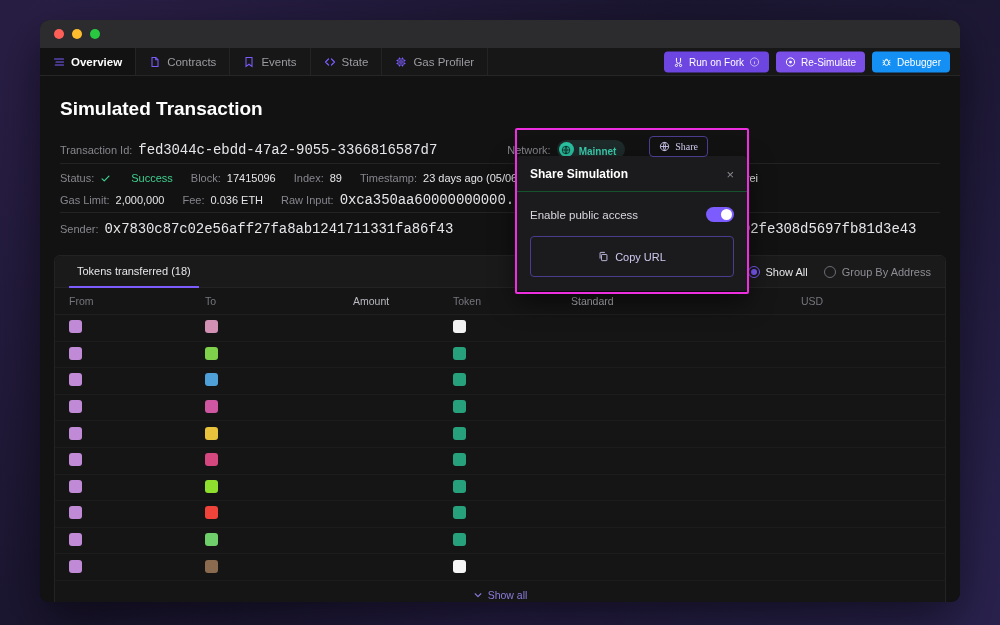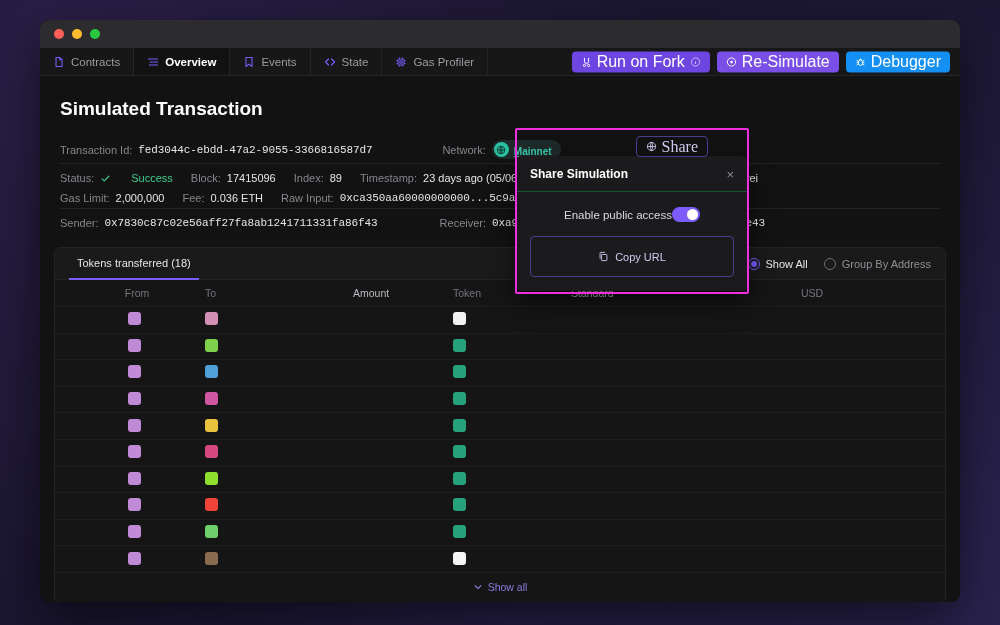"Contracts" div.tab { order: before "Overview" -> after "Overview" }
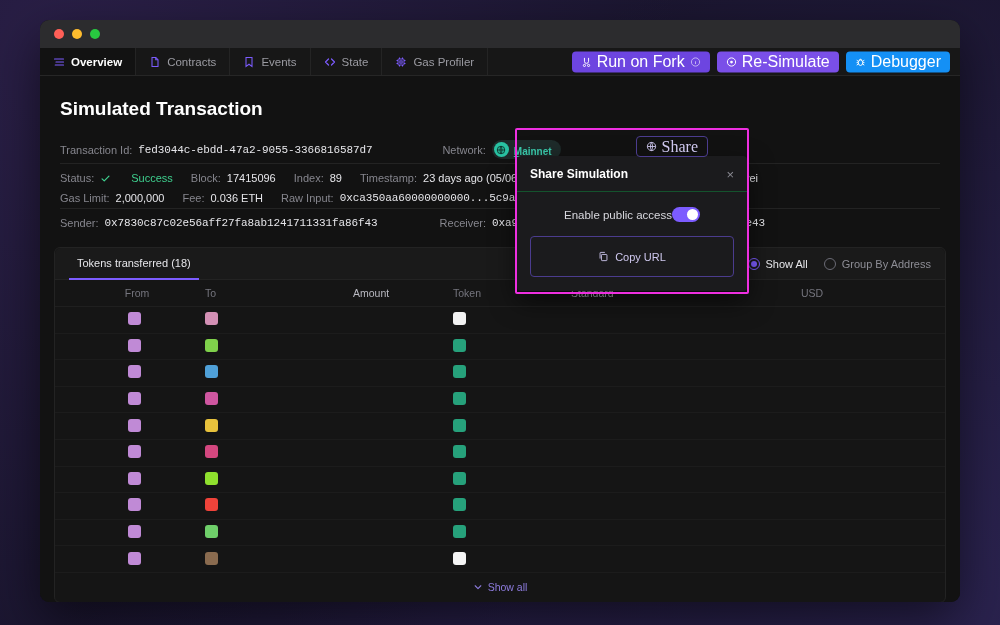"Run on Fork" .btn { font-size: 16px -> 10px }
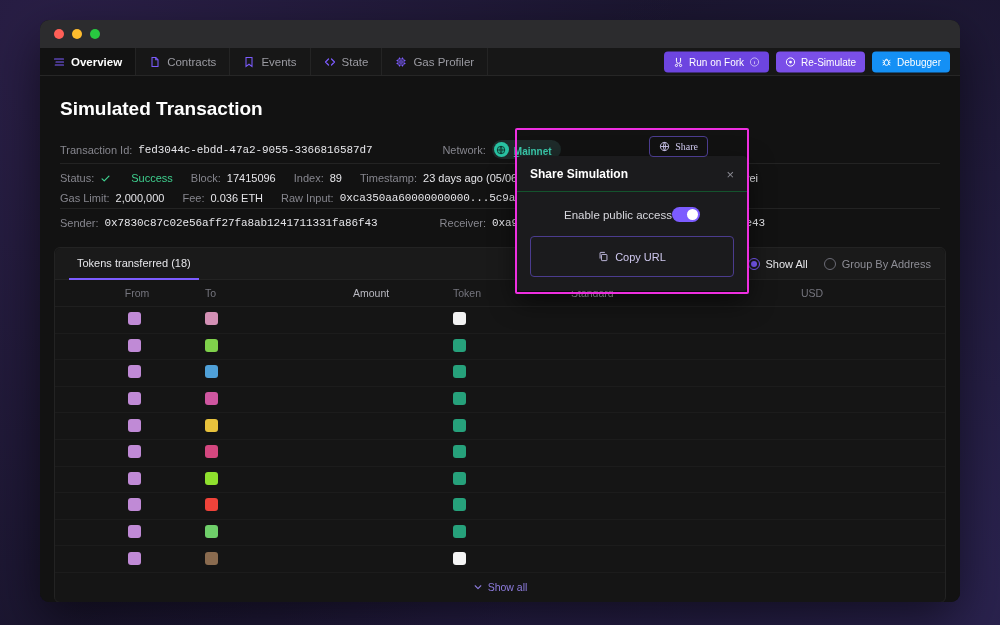"fed3044c-ebdd-47a2-9055-3366816587d7" .mval.mono { font-size: 11px -> 14px }
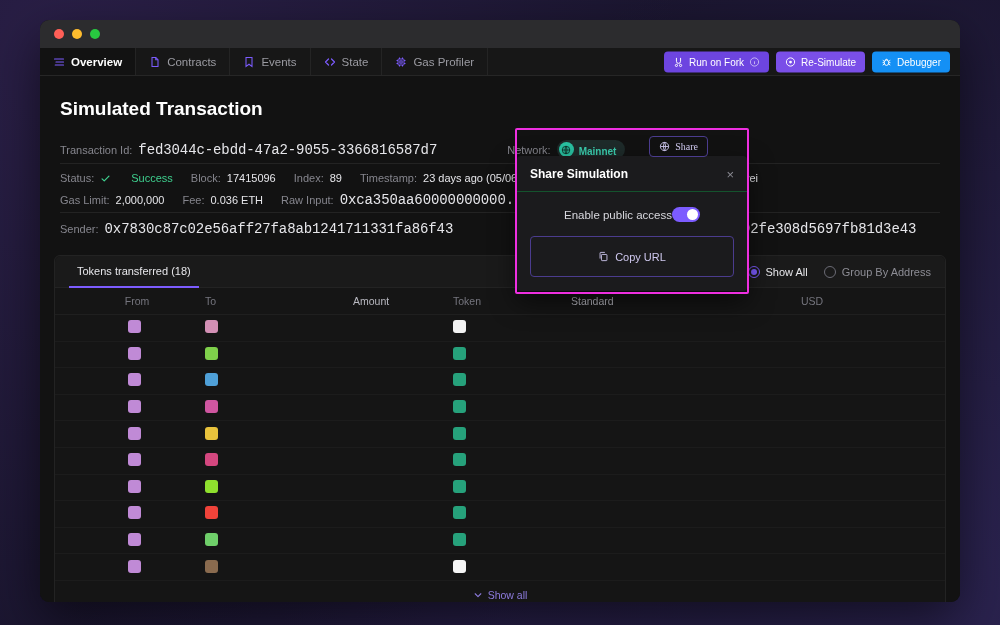"Enable public access" .popup-row { justify-content: center -> space-between }
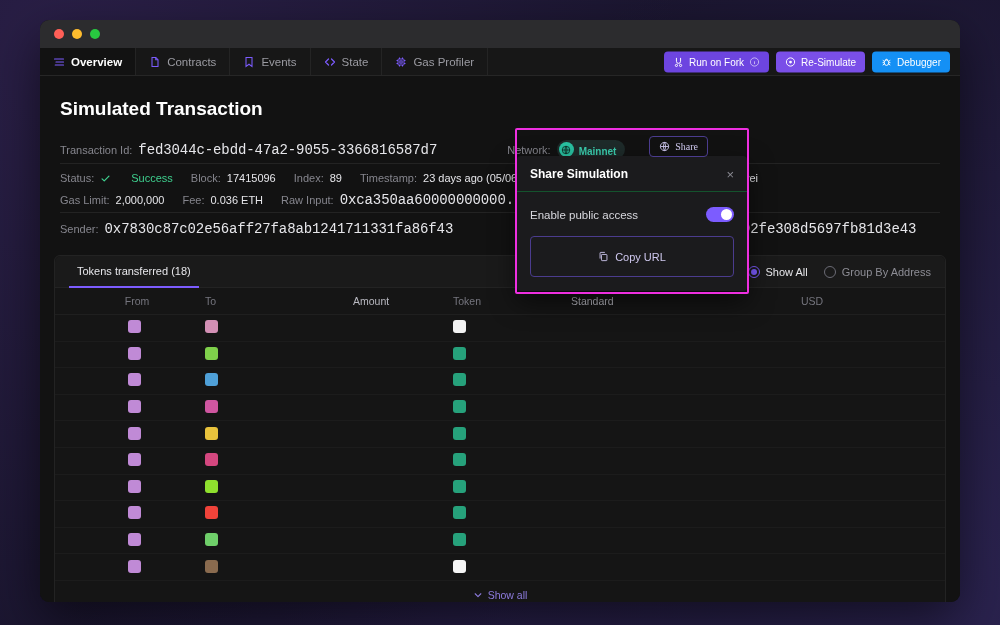"From" .c-from { text-align: center -> none }
